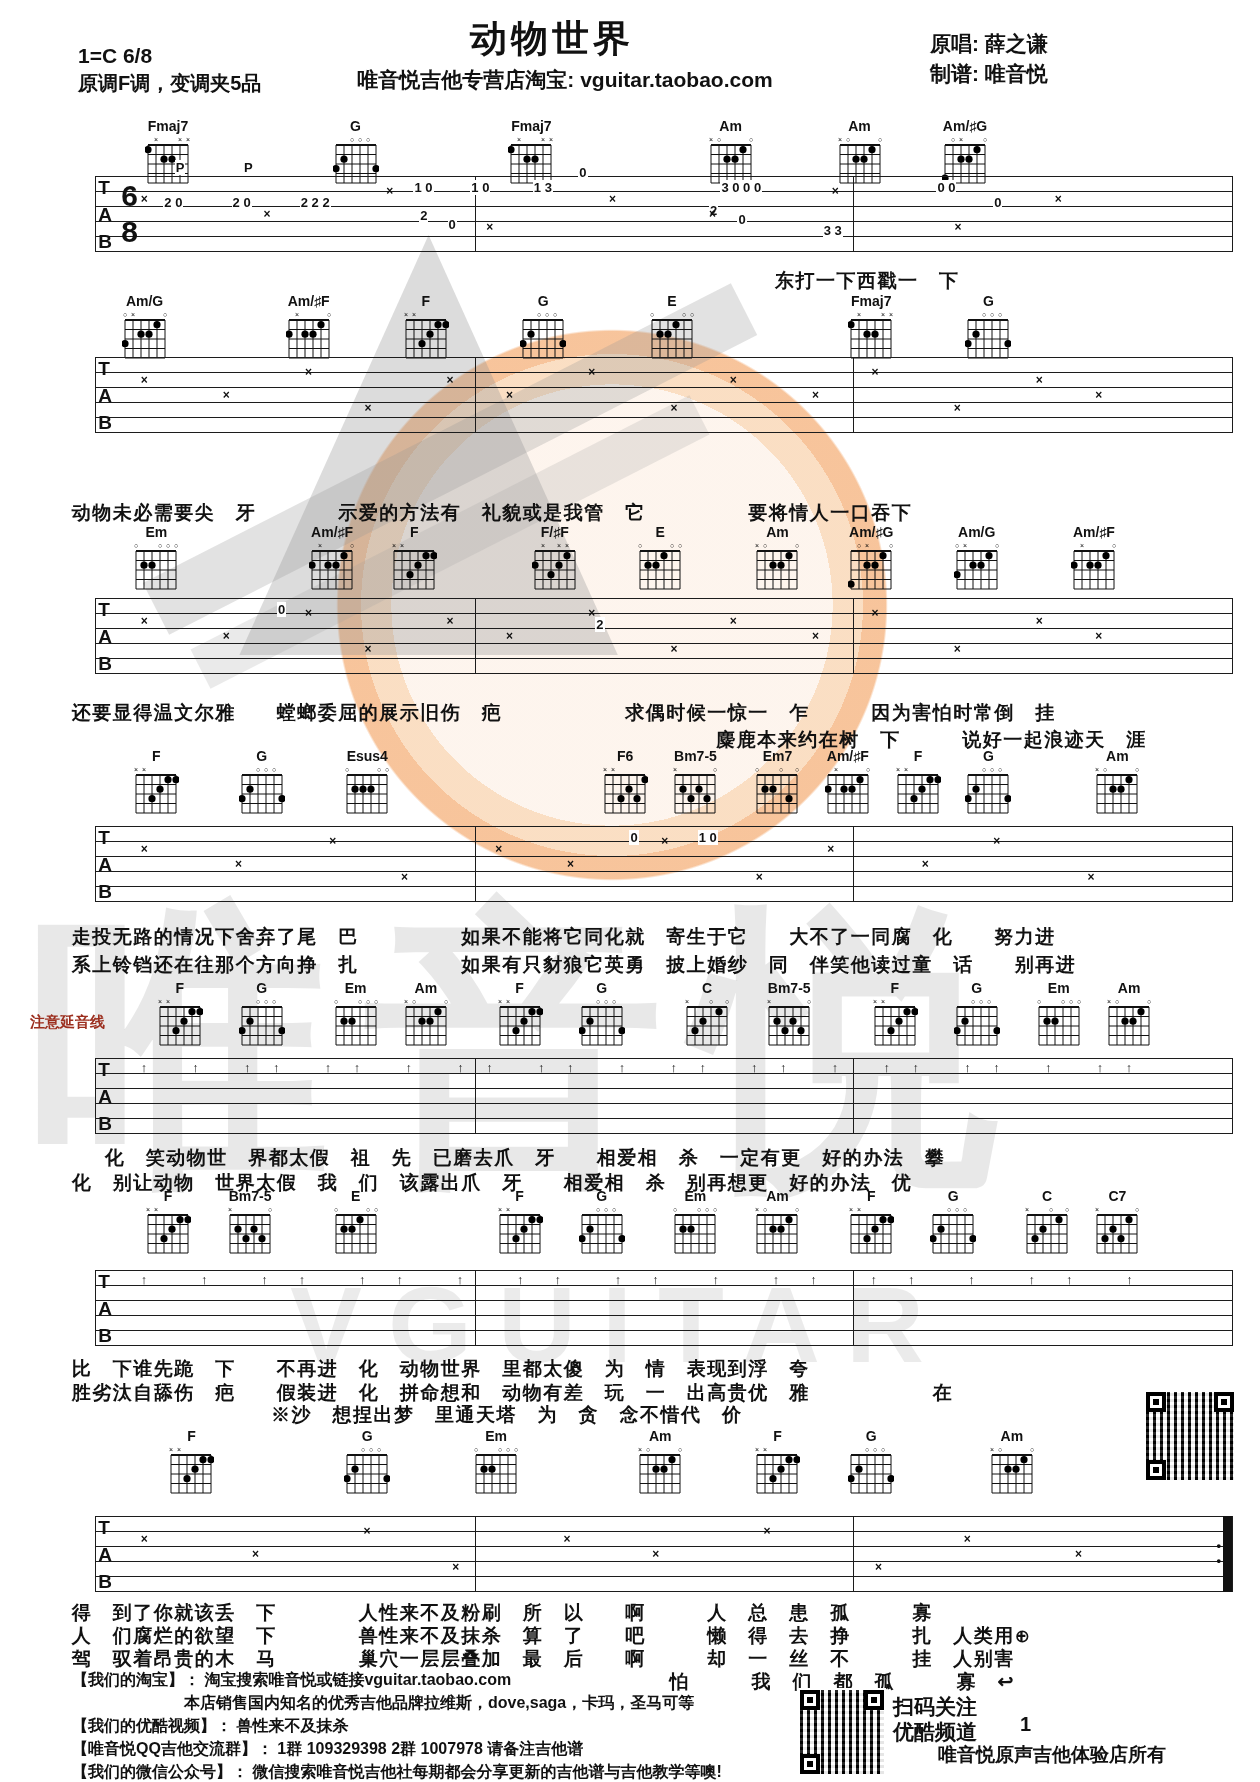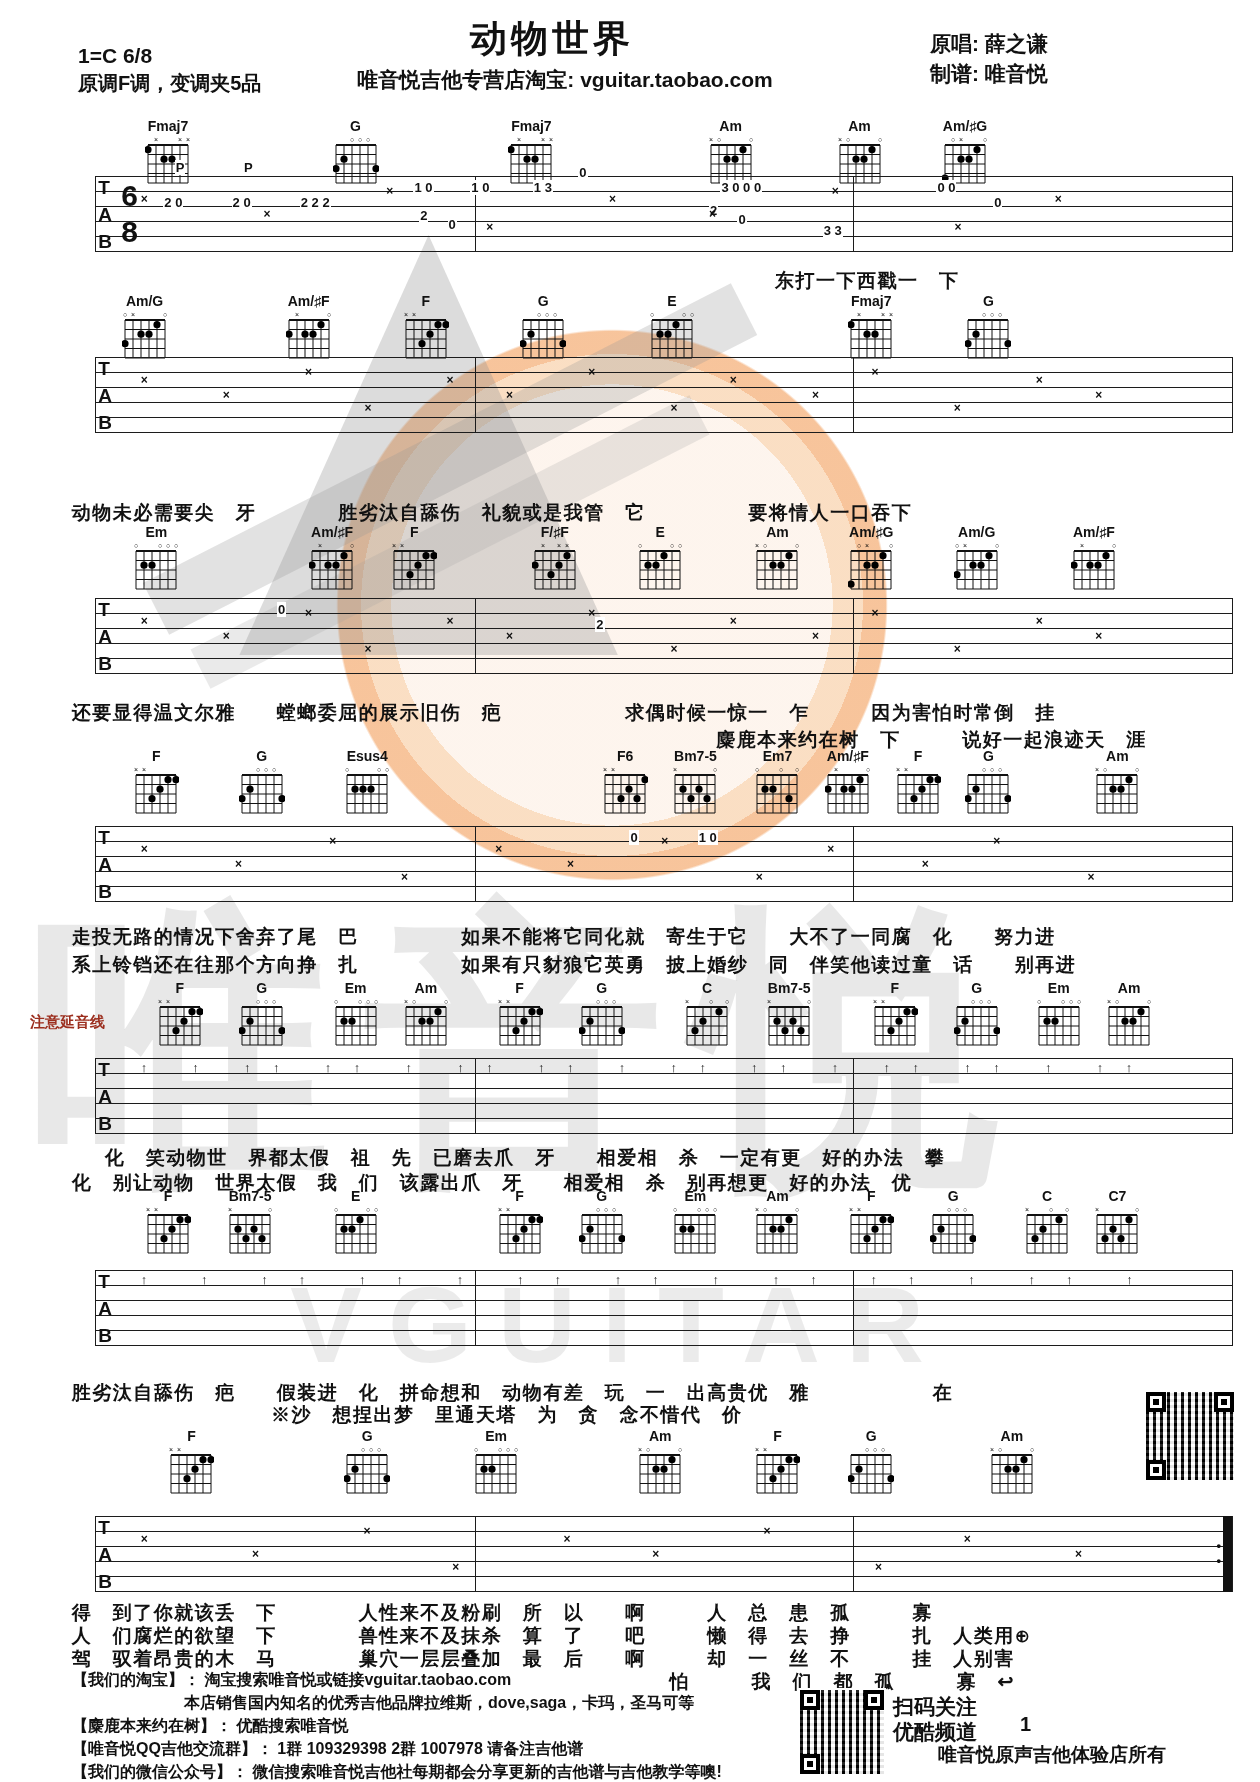"动物未必需要尖 牙 胜劣汰自舔伤 礼貌或是我管 它" div.lyr { text: 胜劣汰自舔伤 -> 示爱的方法有 }
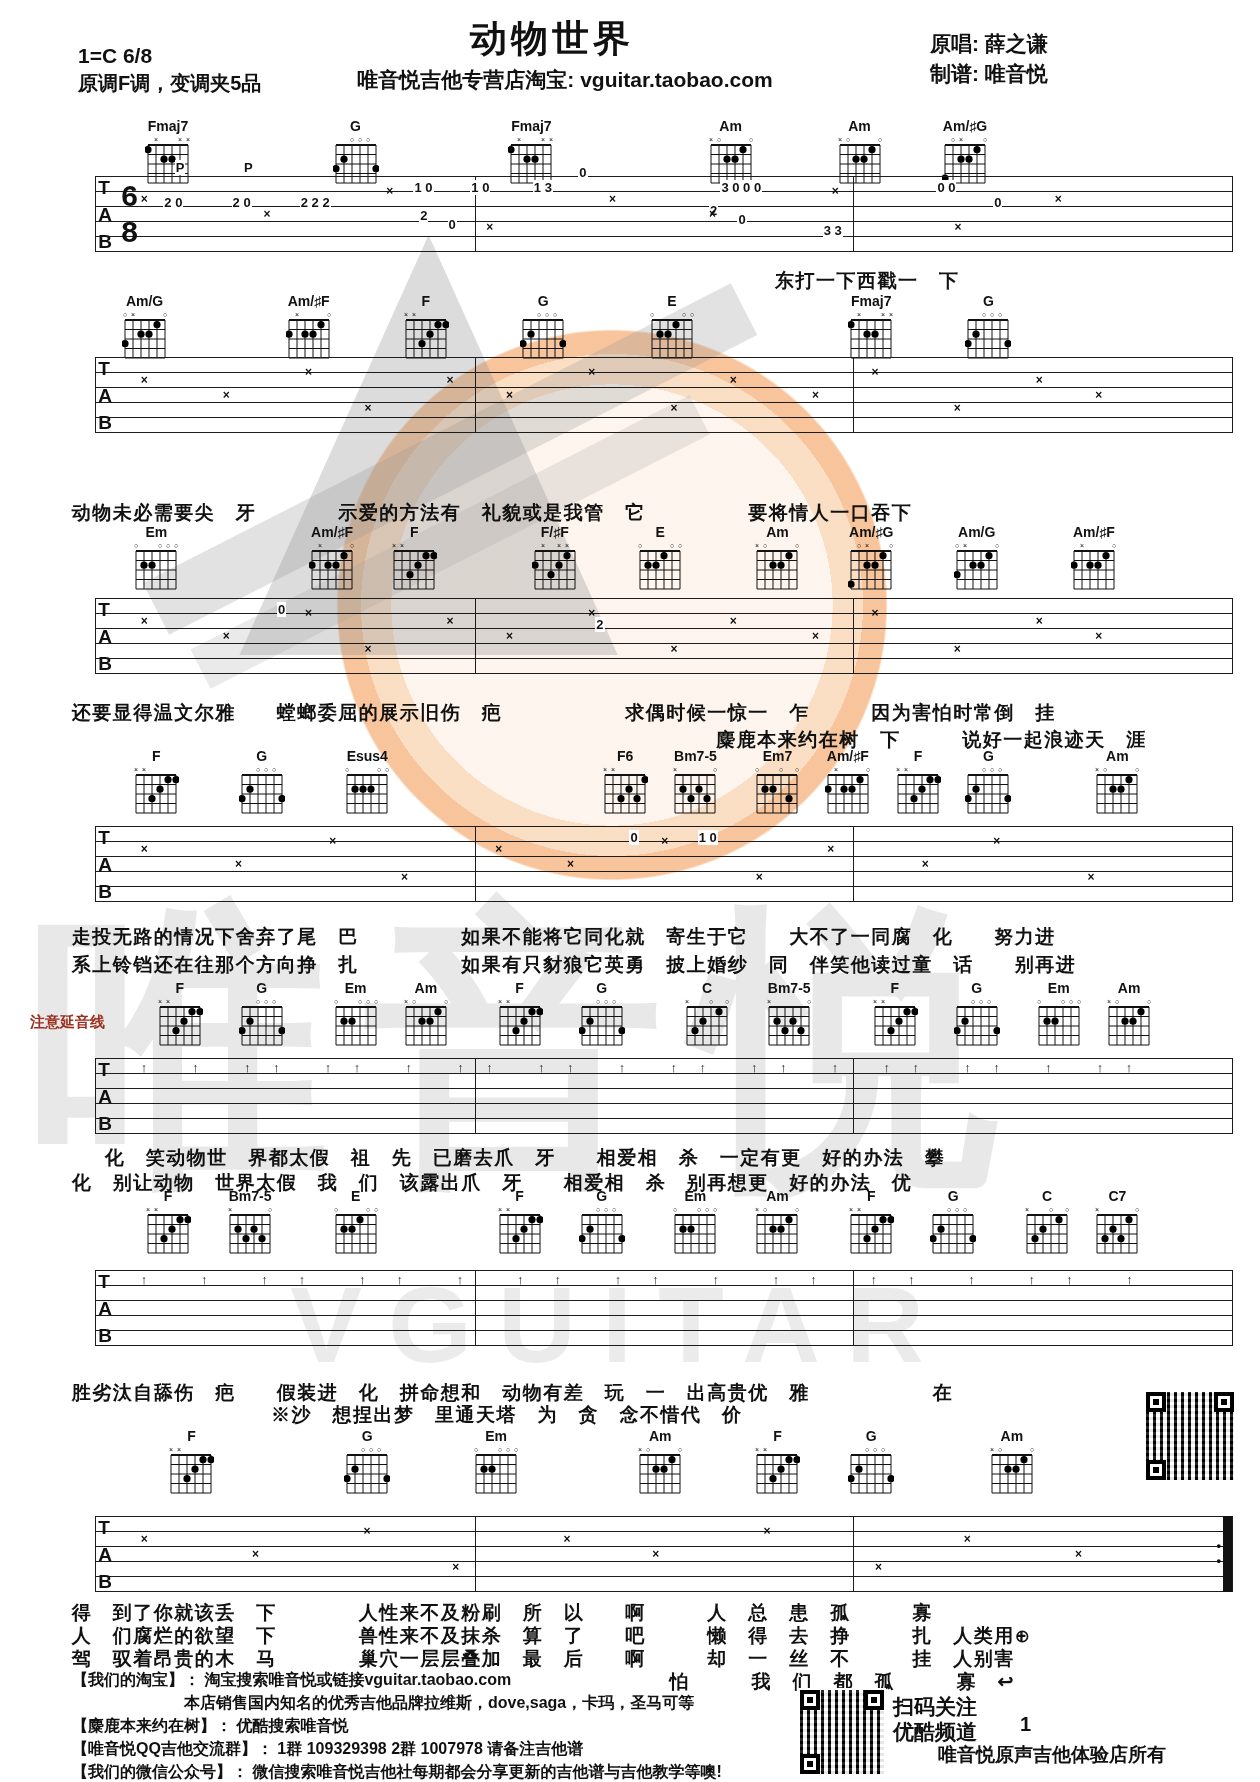"比 下谁先跪 下 不再进 化" div.lyr { html: none -> <div>比 下谁先跪 下 不再进 化 动物世界 里都太傻 为 情 表现到浮 夸</div> }
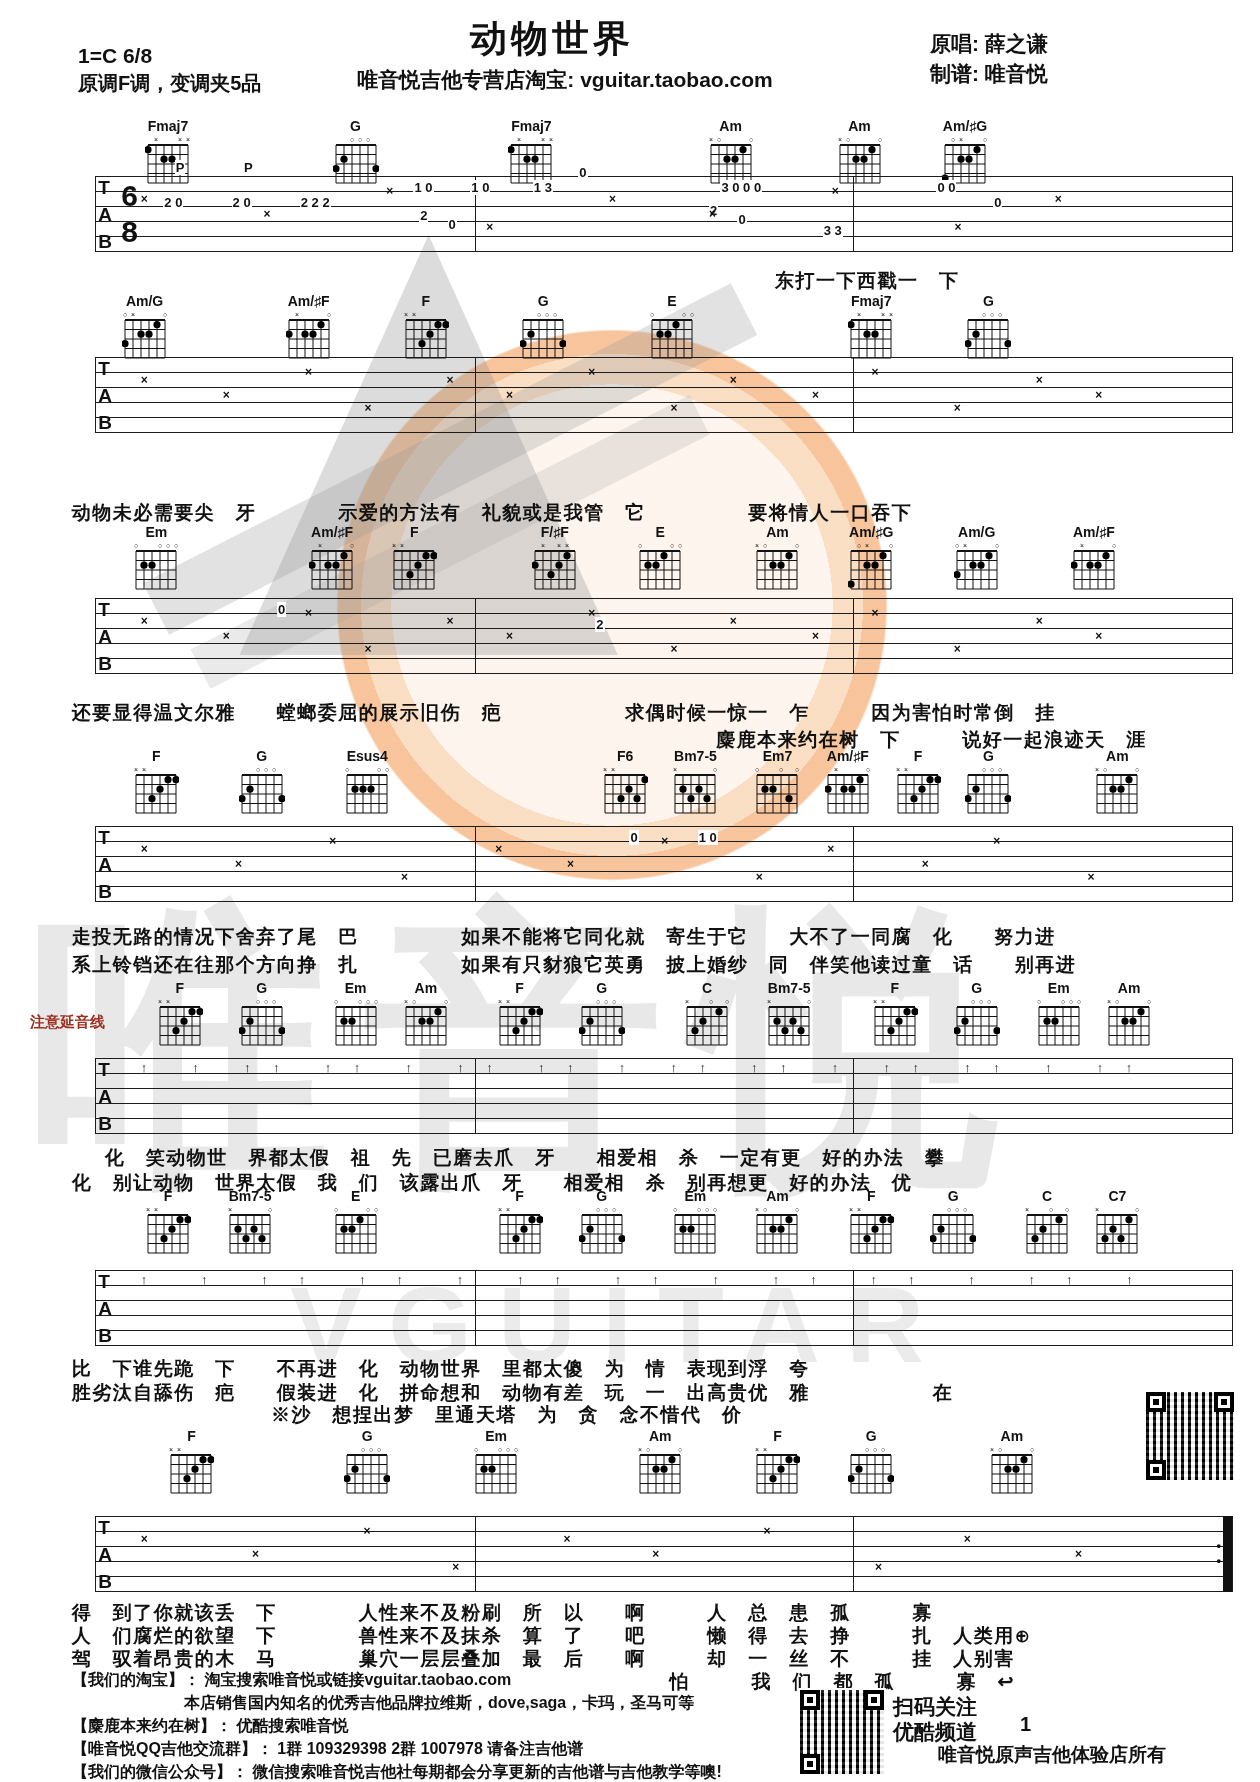"【麋鹿本来约在树】： 优酷搜索唯音悦" div { text: 麋鹿本来约在树】： 优酷搜索唯音悦 -> 我们的优酷视频】： 兽性来不及抹杀 }
